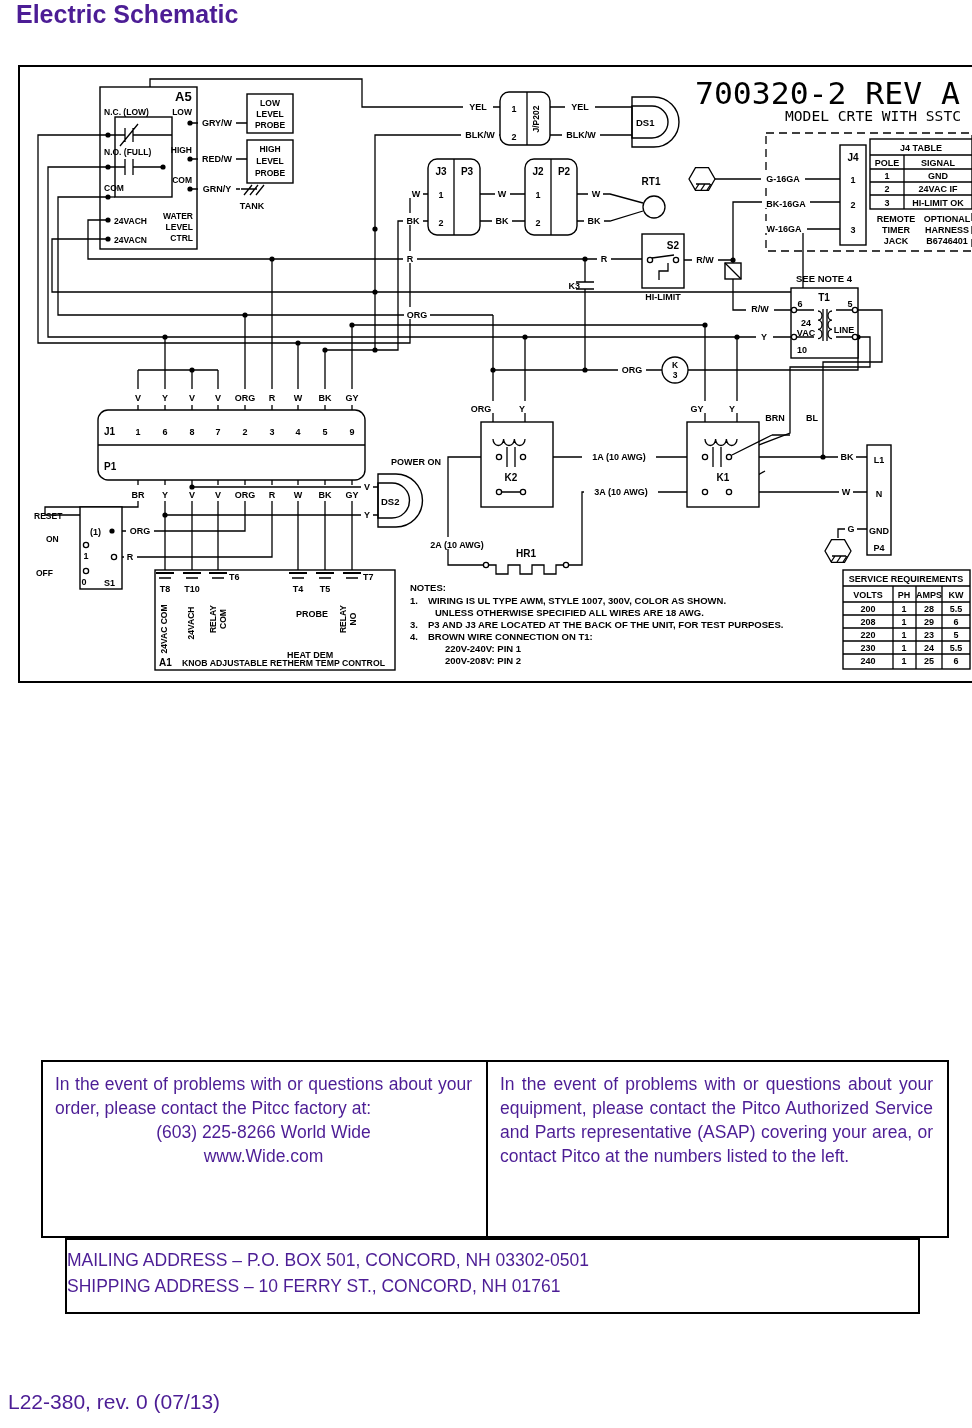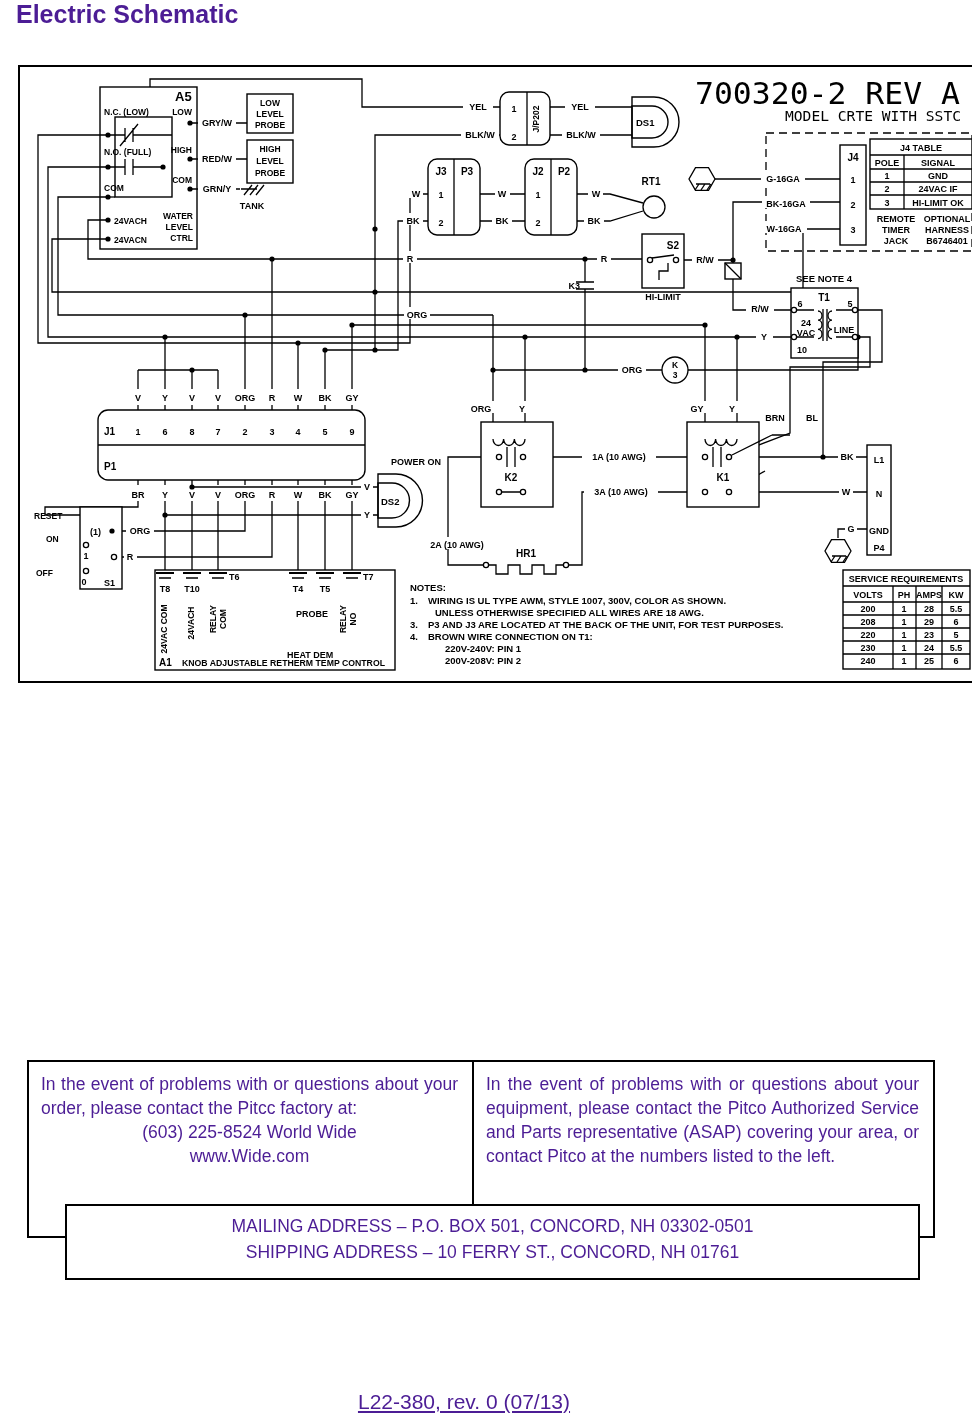"In the event of problems" .contact-row { left: 19px -> 33px }
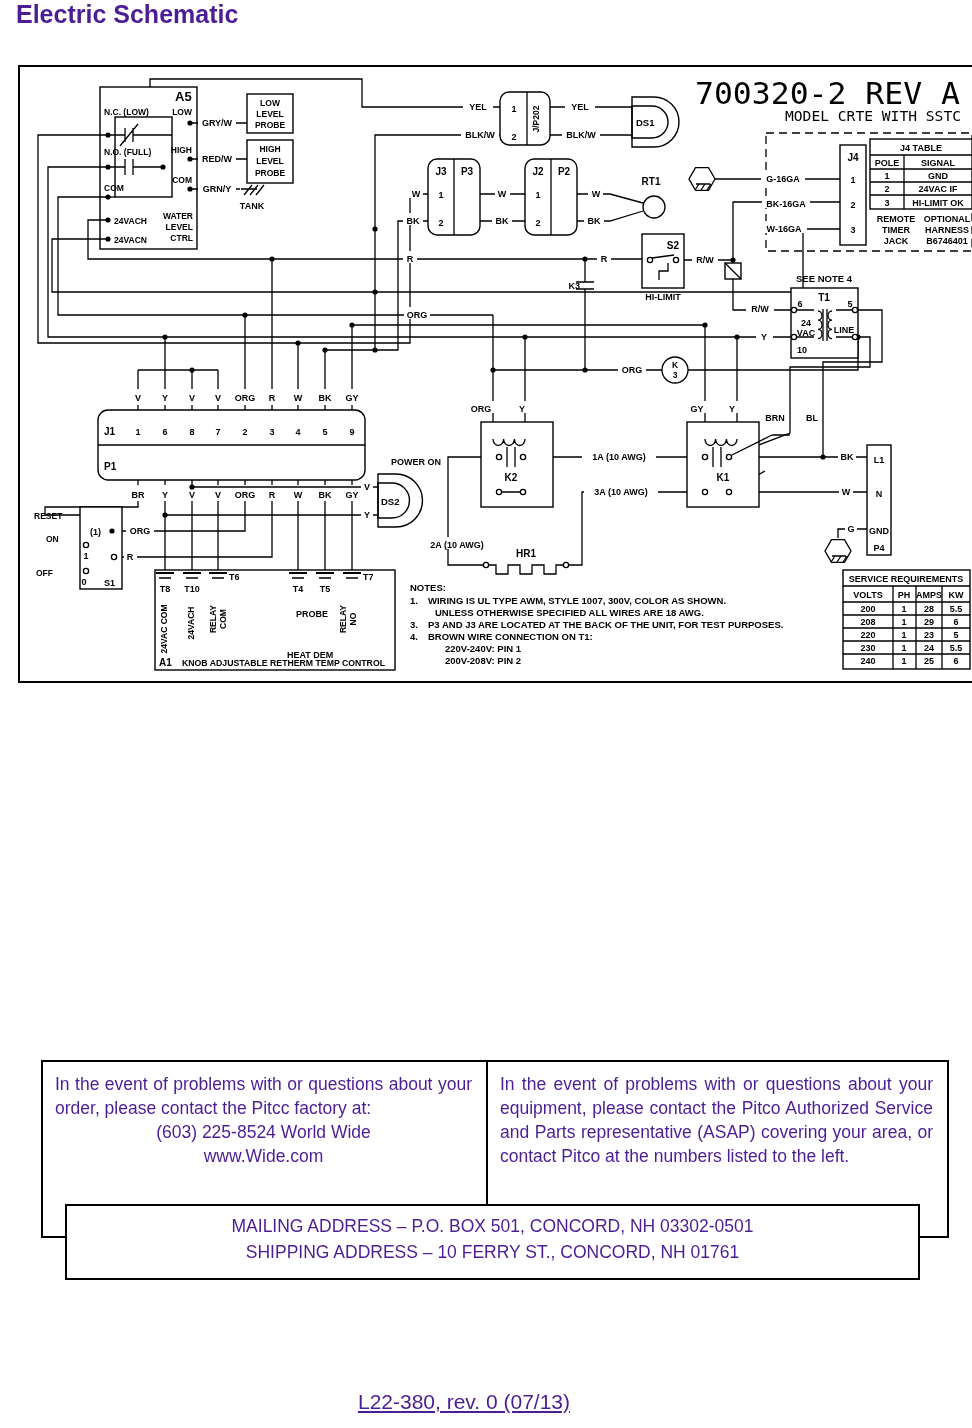"(603) 225-8524 World Wide" p.cline { text: 225-8524 -> 225-8266 }
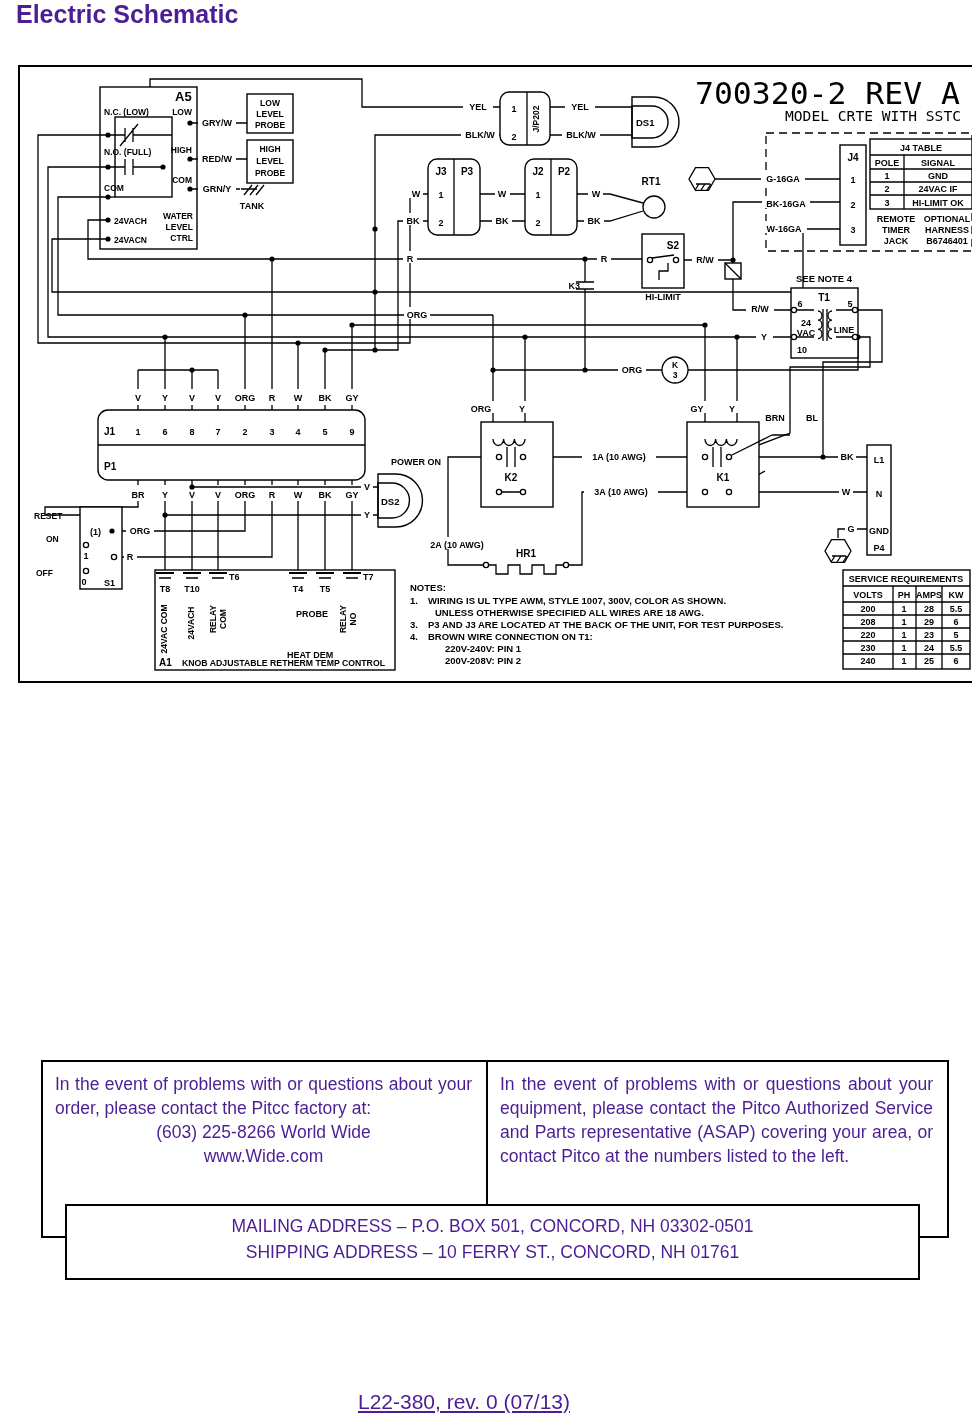"MAILING ADDRESS – P.O. BOX" .addrbox { text-align: center -> left; top: 1204px -> 1238px }
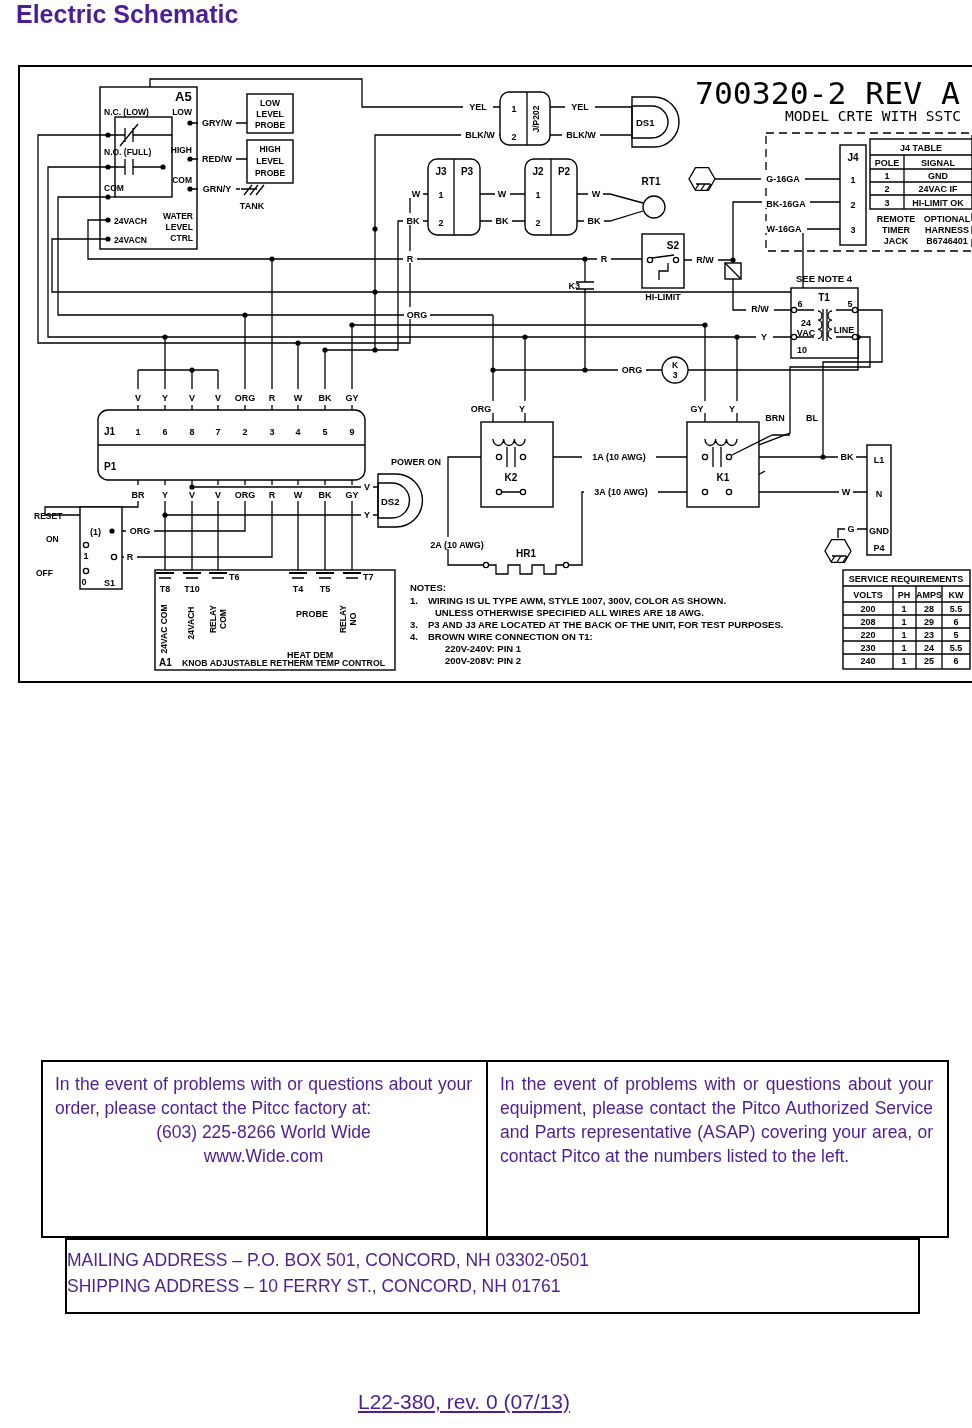"L22-380, rev. 0 (07/13)" .footer { text-align: center -> left; text-decoration: underline -> none }
